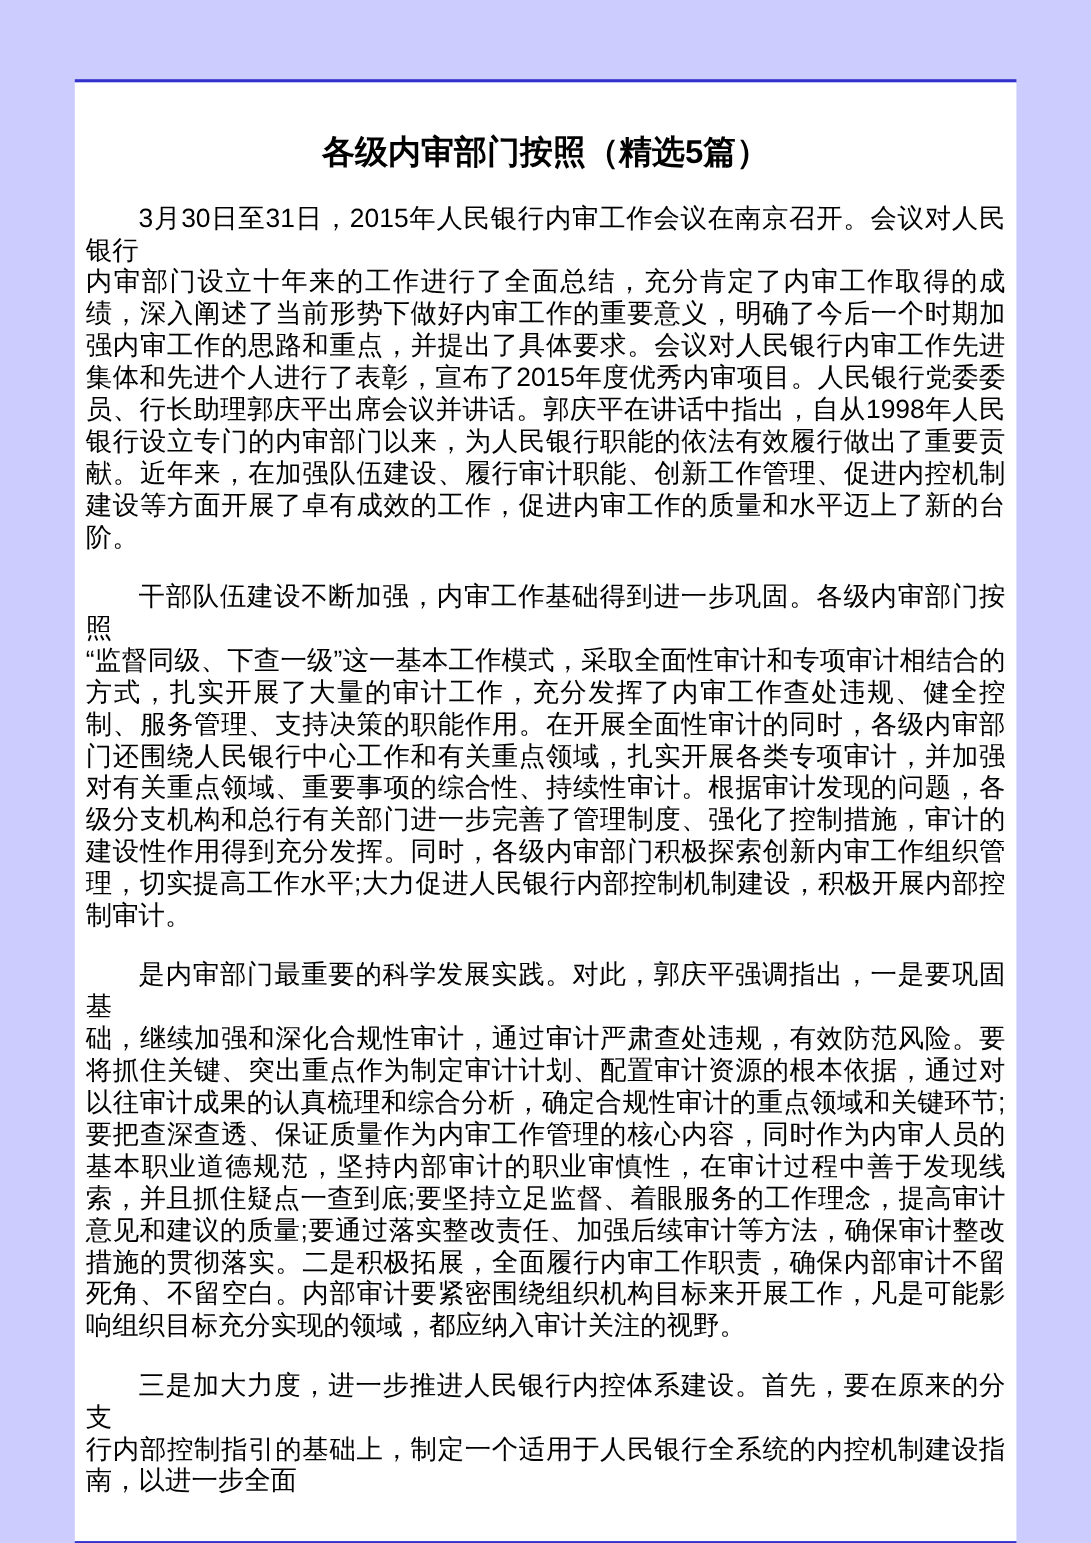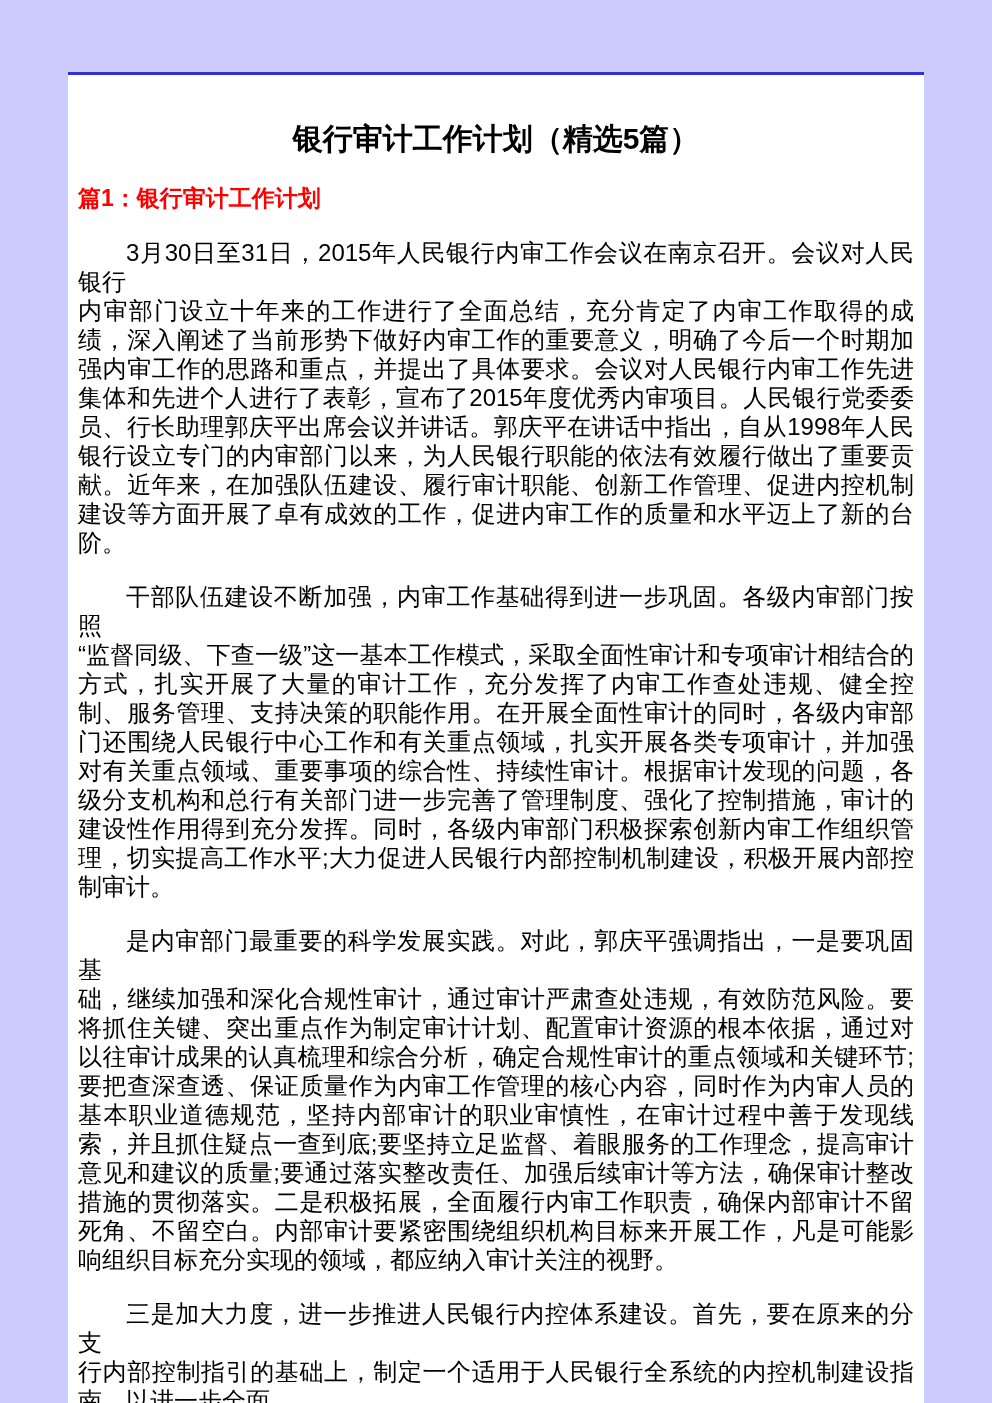"银行审计工作计划（精选5篇）" h1.title { text: 银行审计工作计划 -> 各级内审部门按照 }
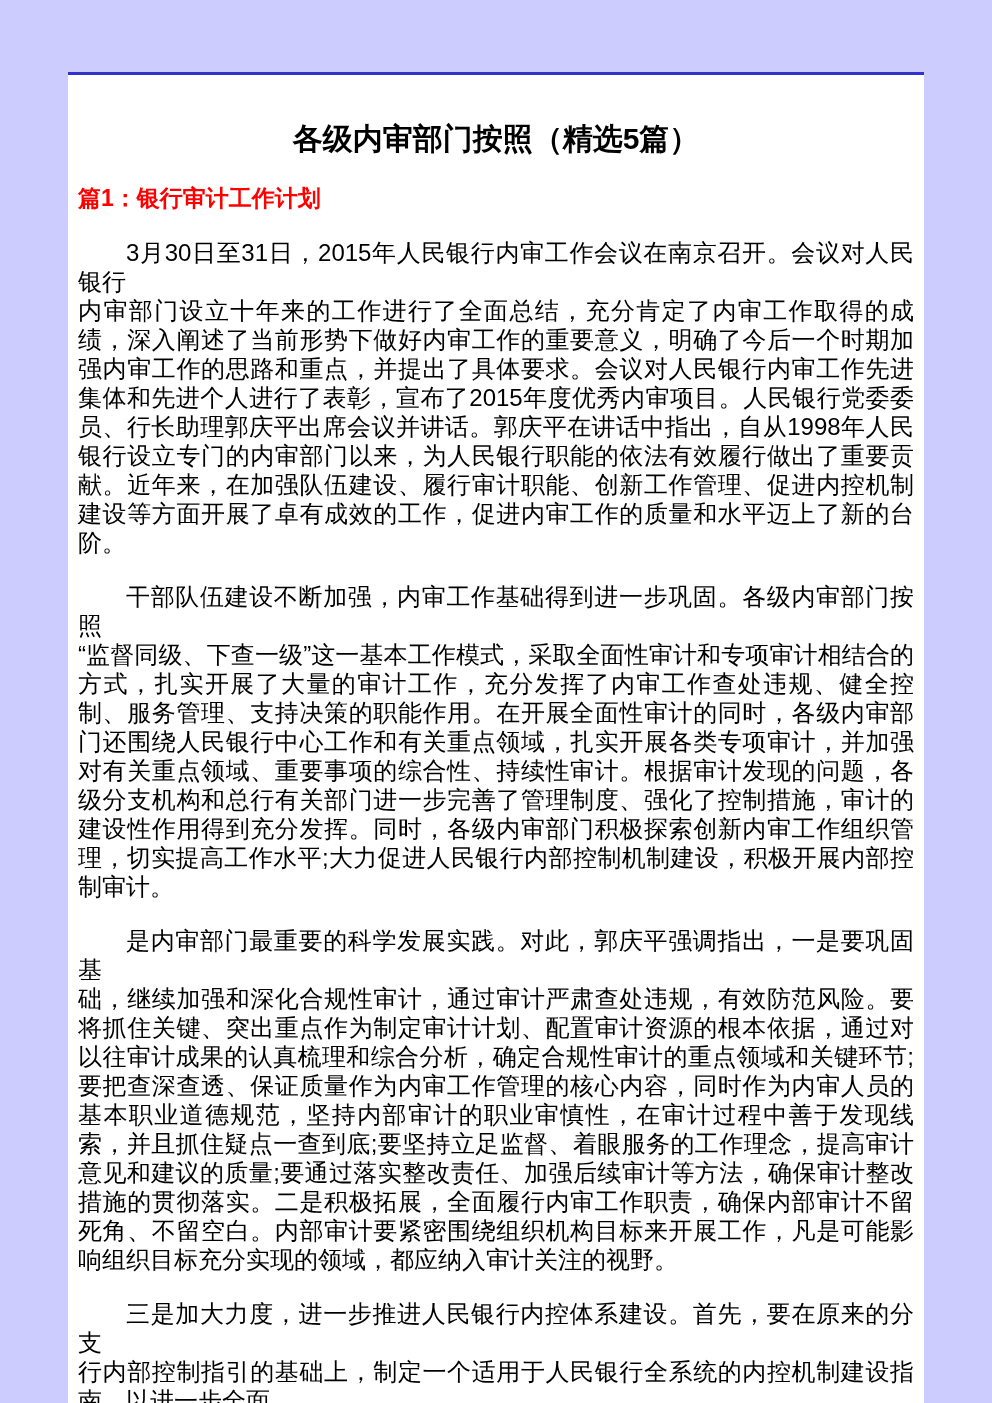"篇1：银行审计工作计划" h2.section-heading { html: <h2>篇1：银行审计工作计划</h2> -> none }
